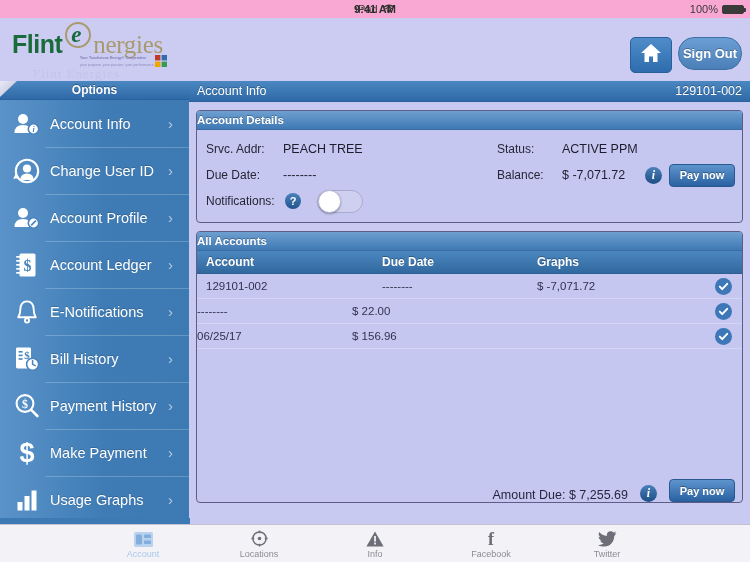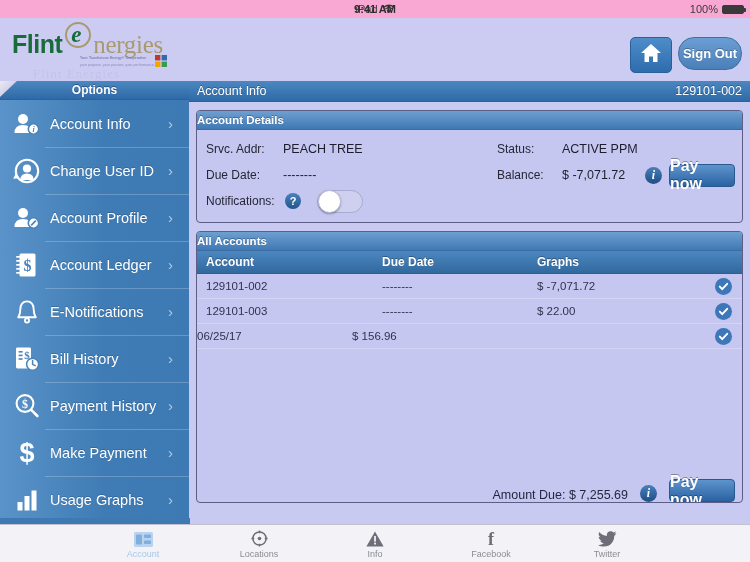"Pay now" .paynow-btn { font-size: 16px -> 11px }
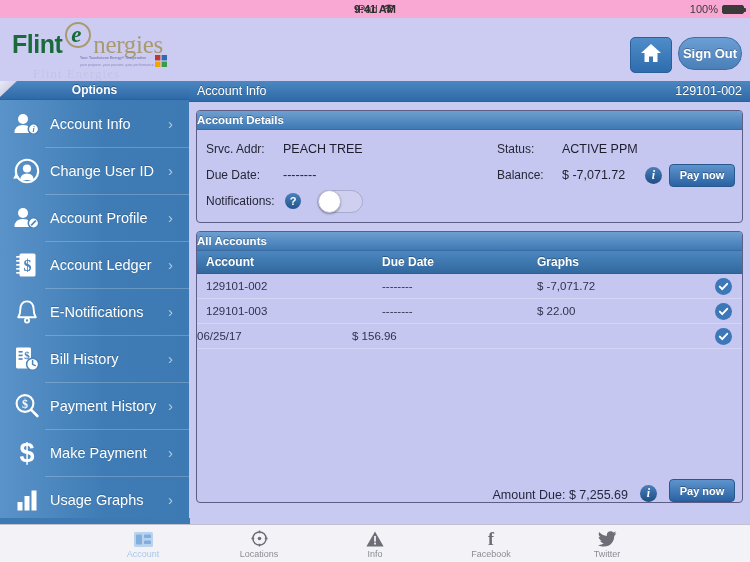"129101-003" span.c-acct { html: <span>129101-003</span> -> none }
